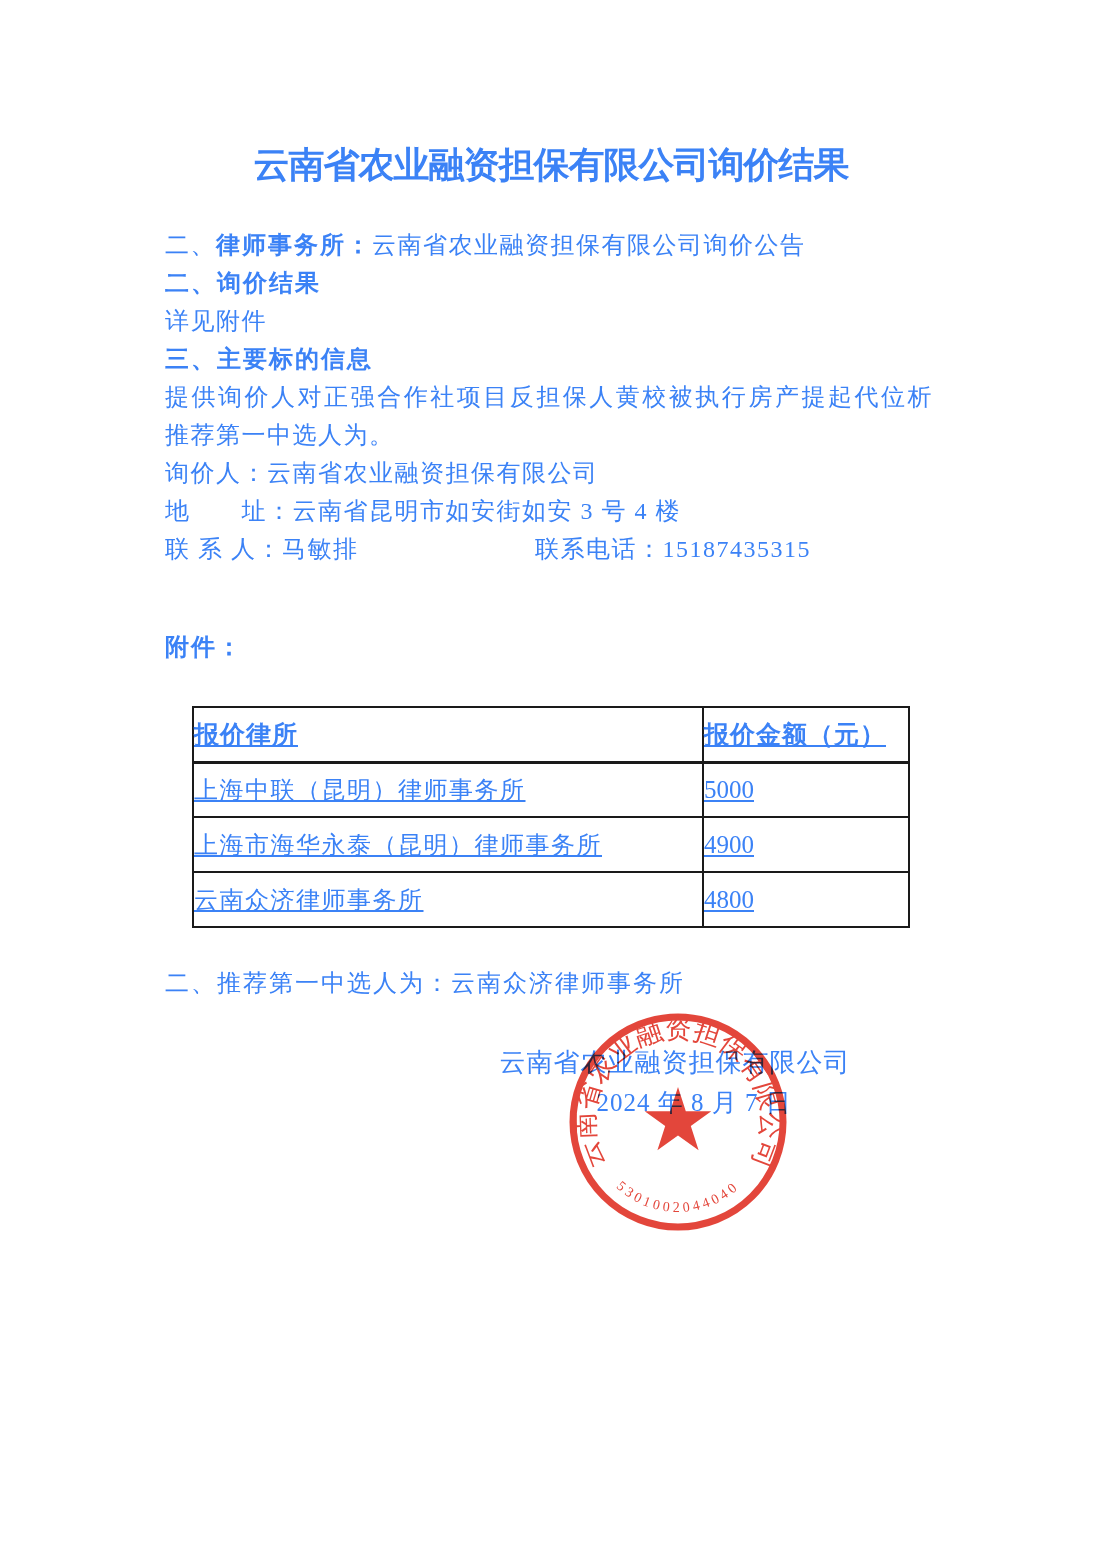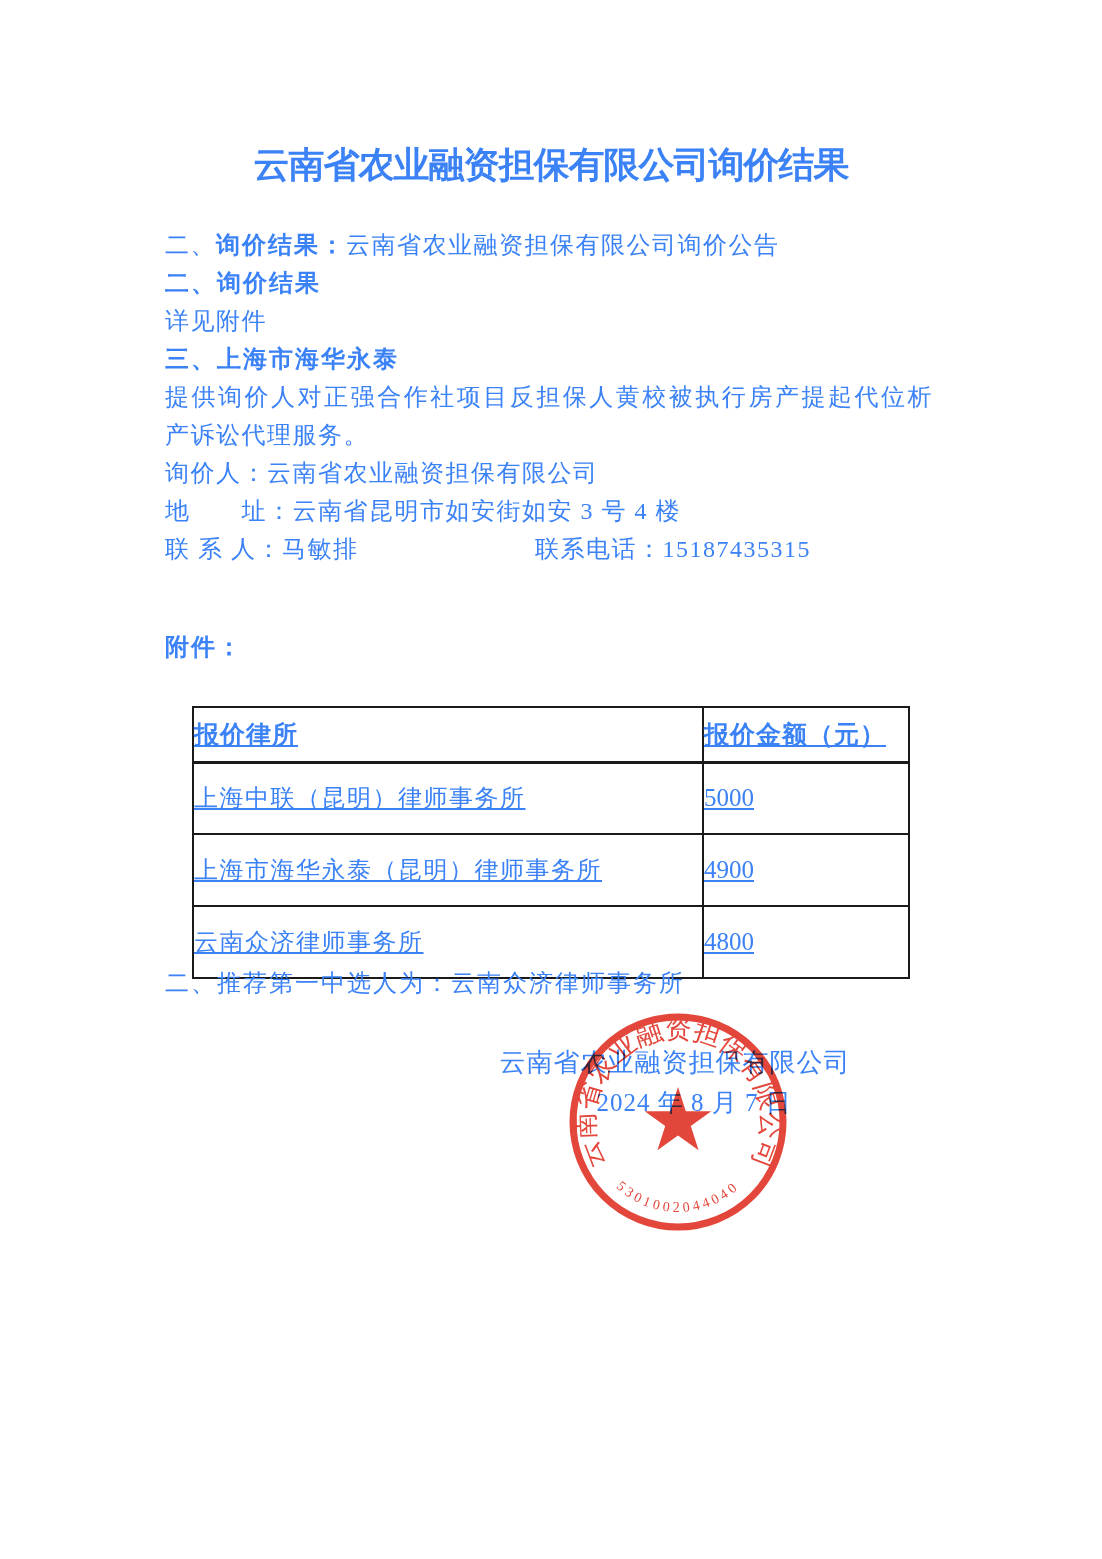"询价结果：" span.heading { text: 询价结果 -> 律师事务所 }
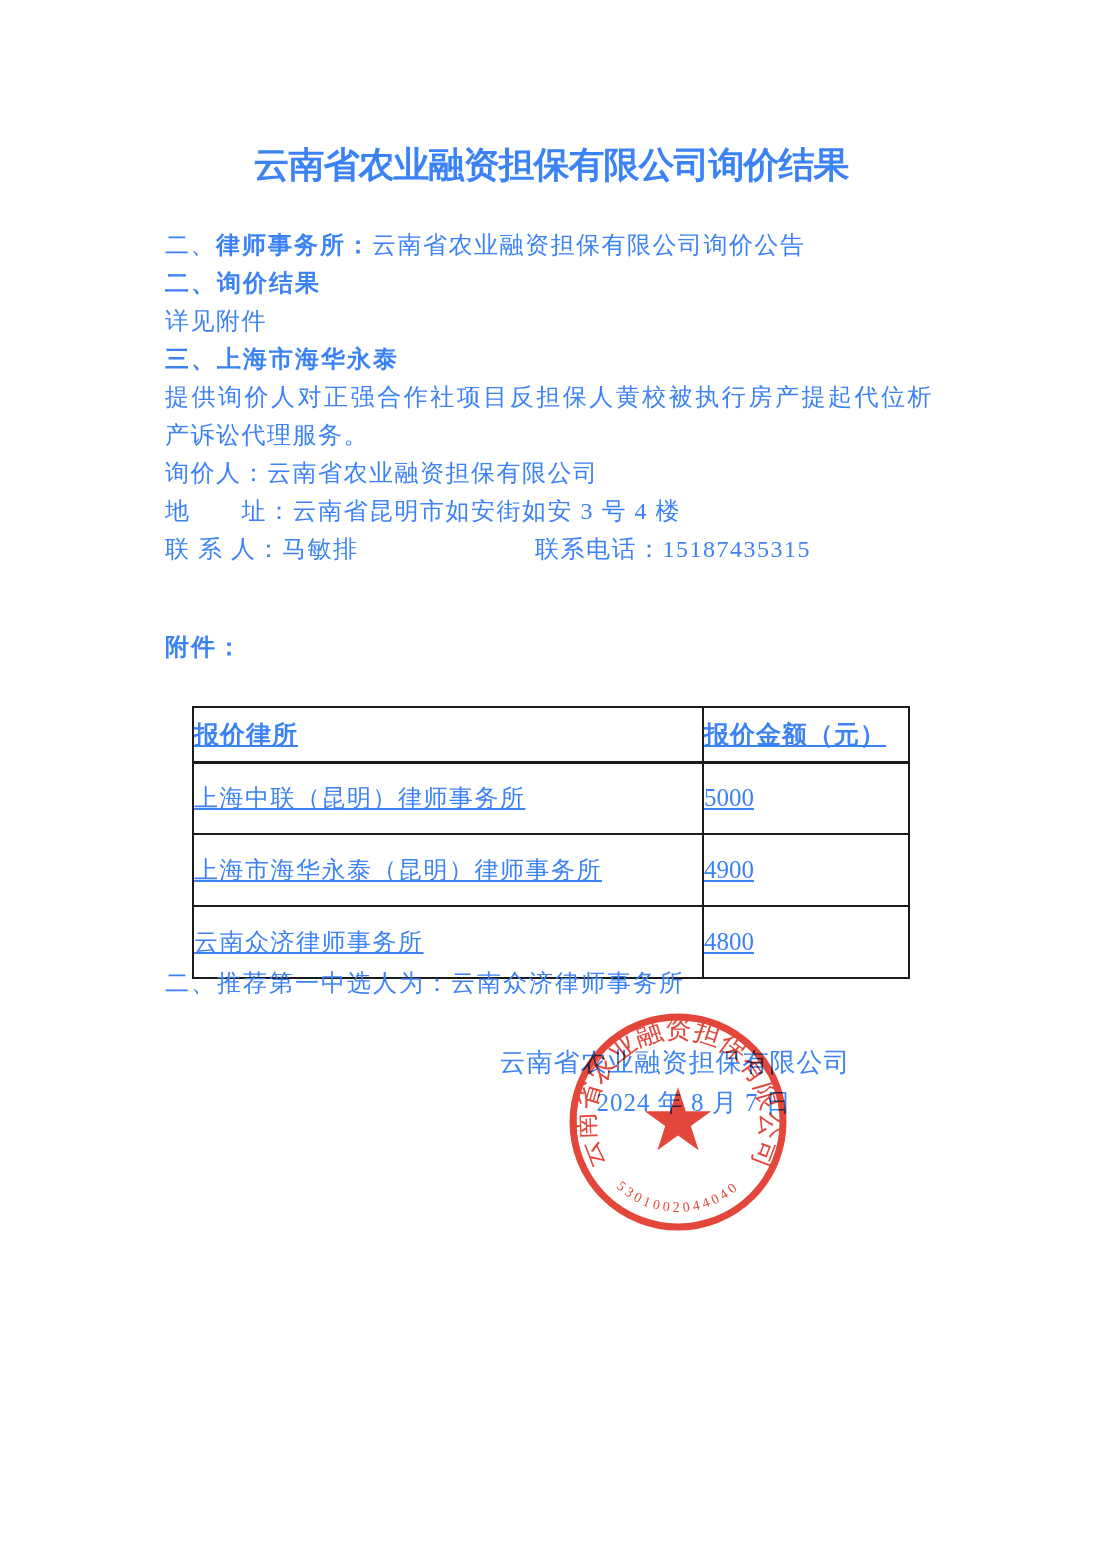"三、上海市海华永泰" div.line { text: 上海市海华永泰 -> 主要标的信息 }
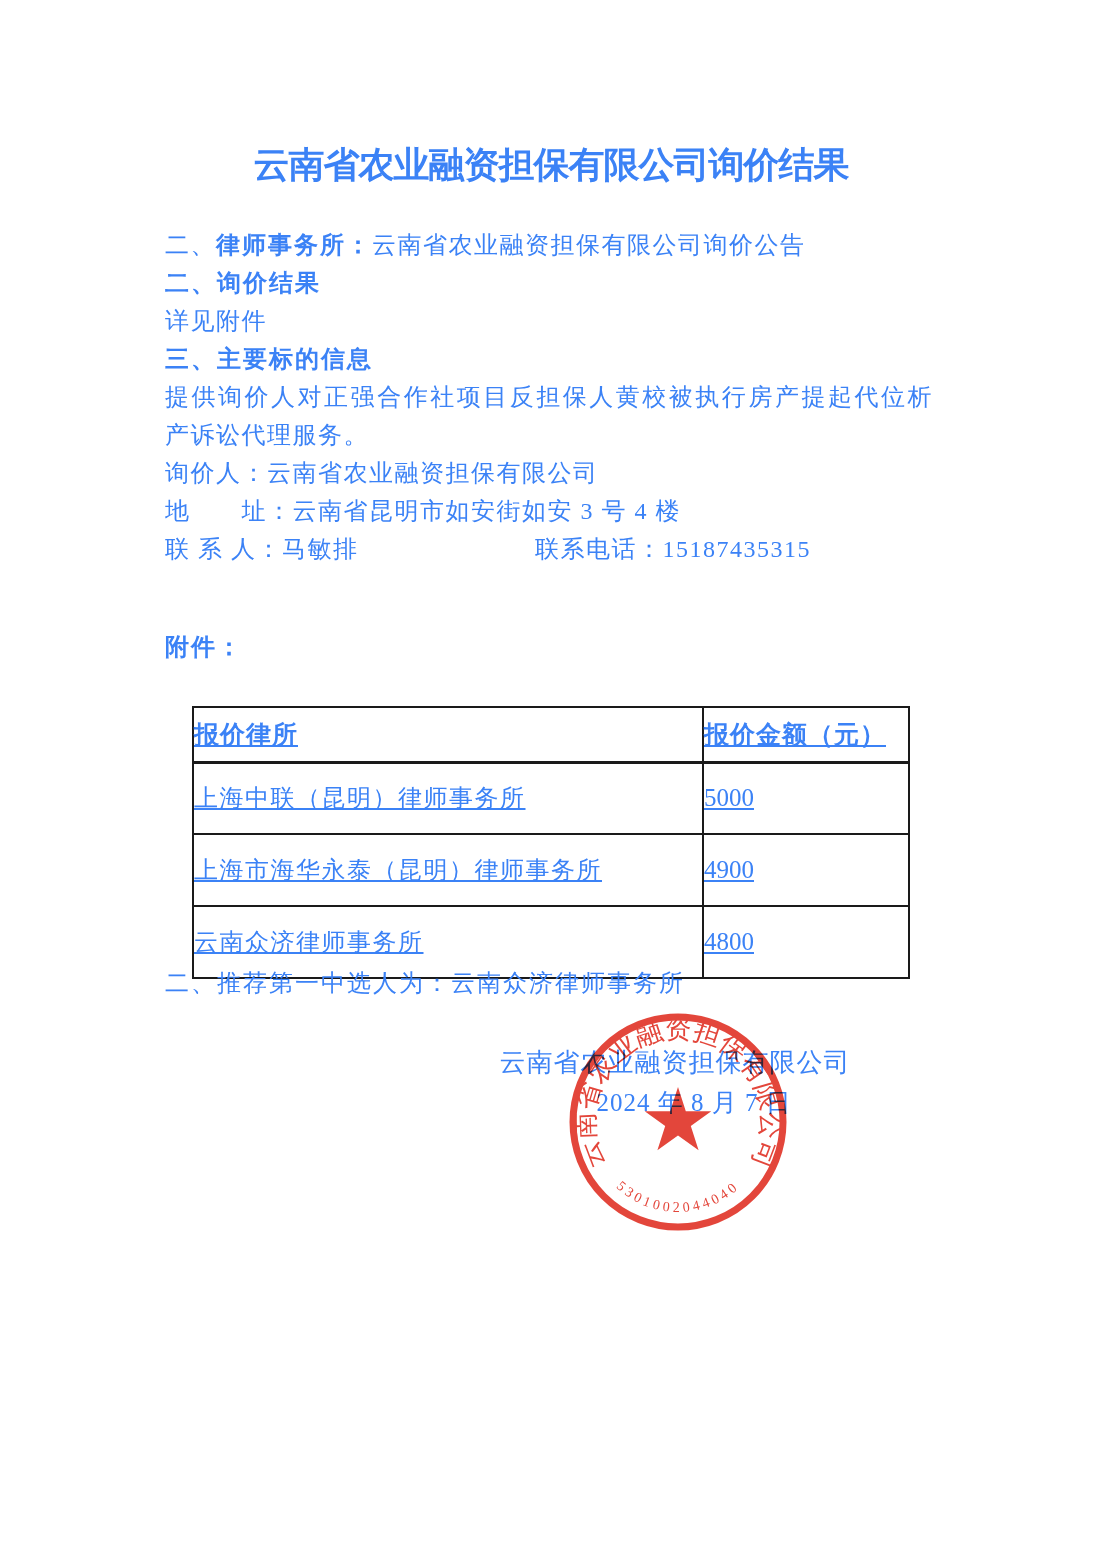"产诉讼代理服务。" div.line { text: 产诉讼代理服务 -> 推荐第一中选人为 }
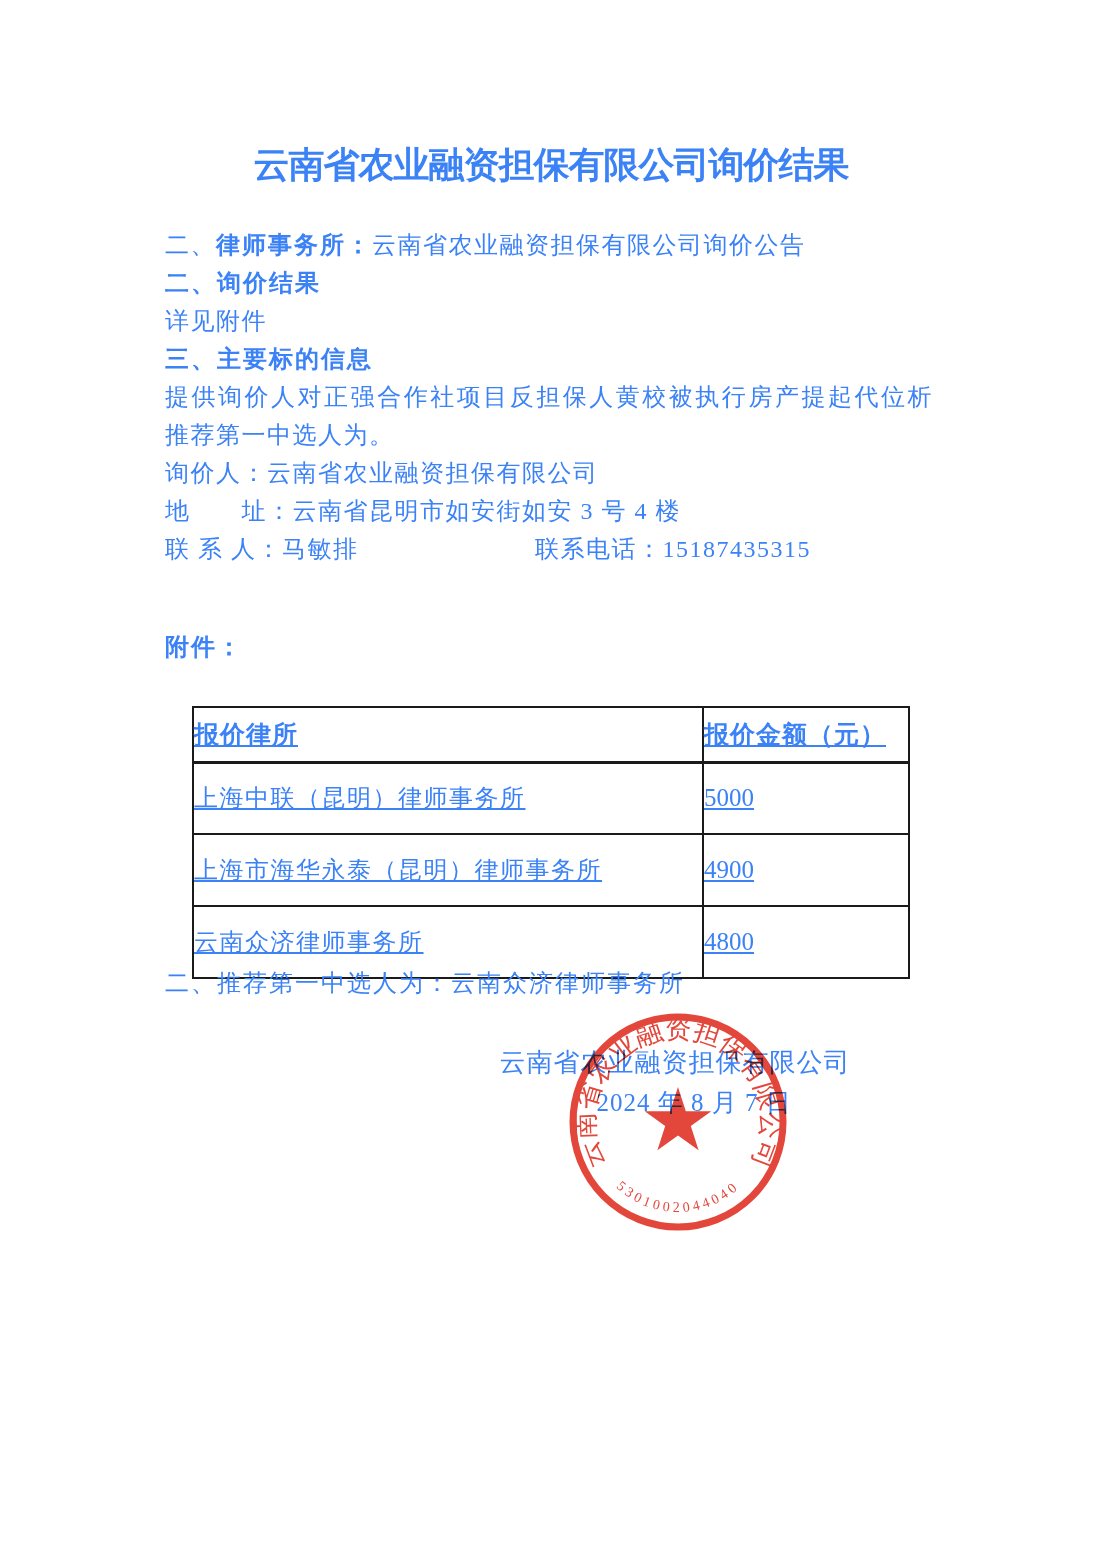"上海中联（昆明）律师事务所" .quote-table td { height: 72px -> 55px }
